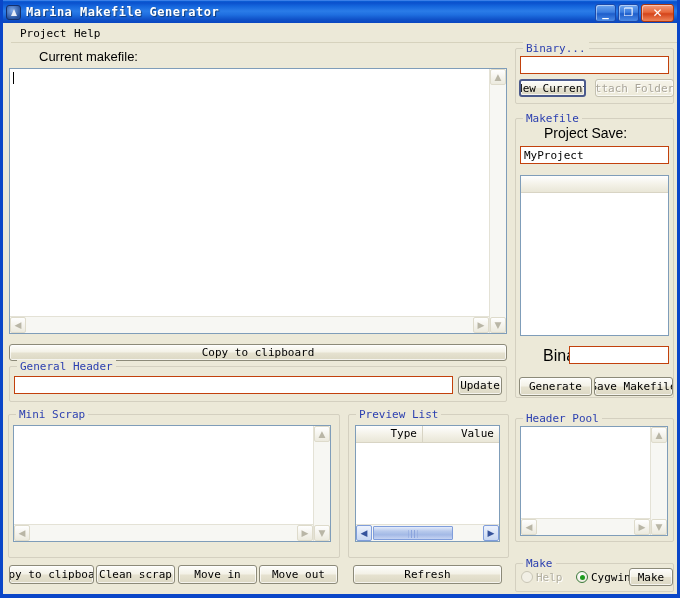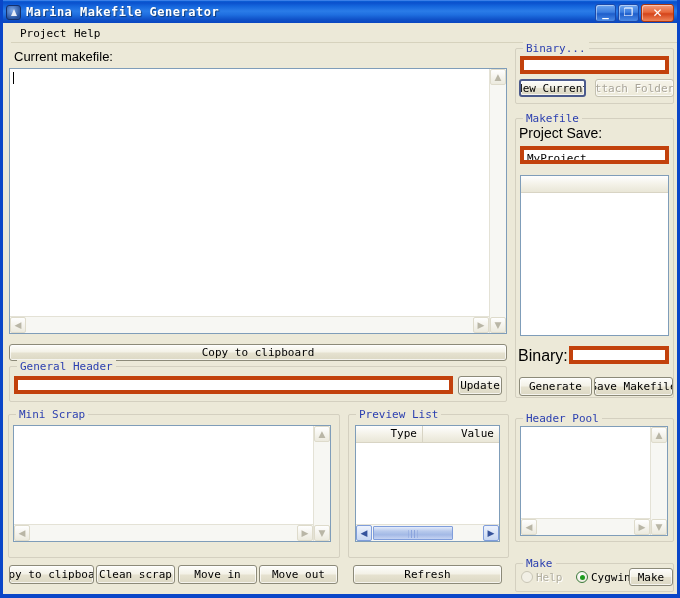"Current makefile:" .label { margin-left: none -> 25px }
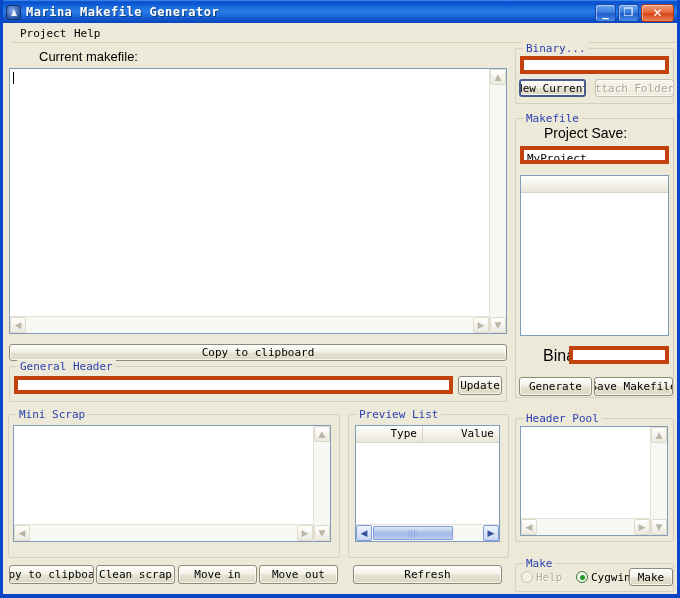"MyProject" .tbox { border: 4px solid #c2410c -> 1px solid #c2410c }
